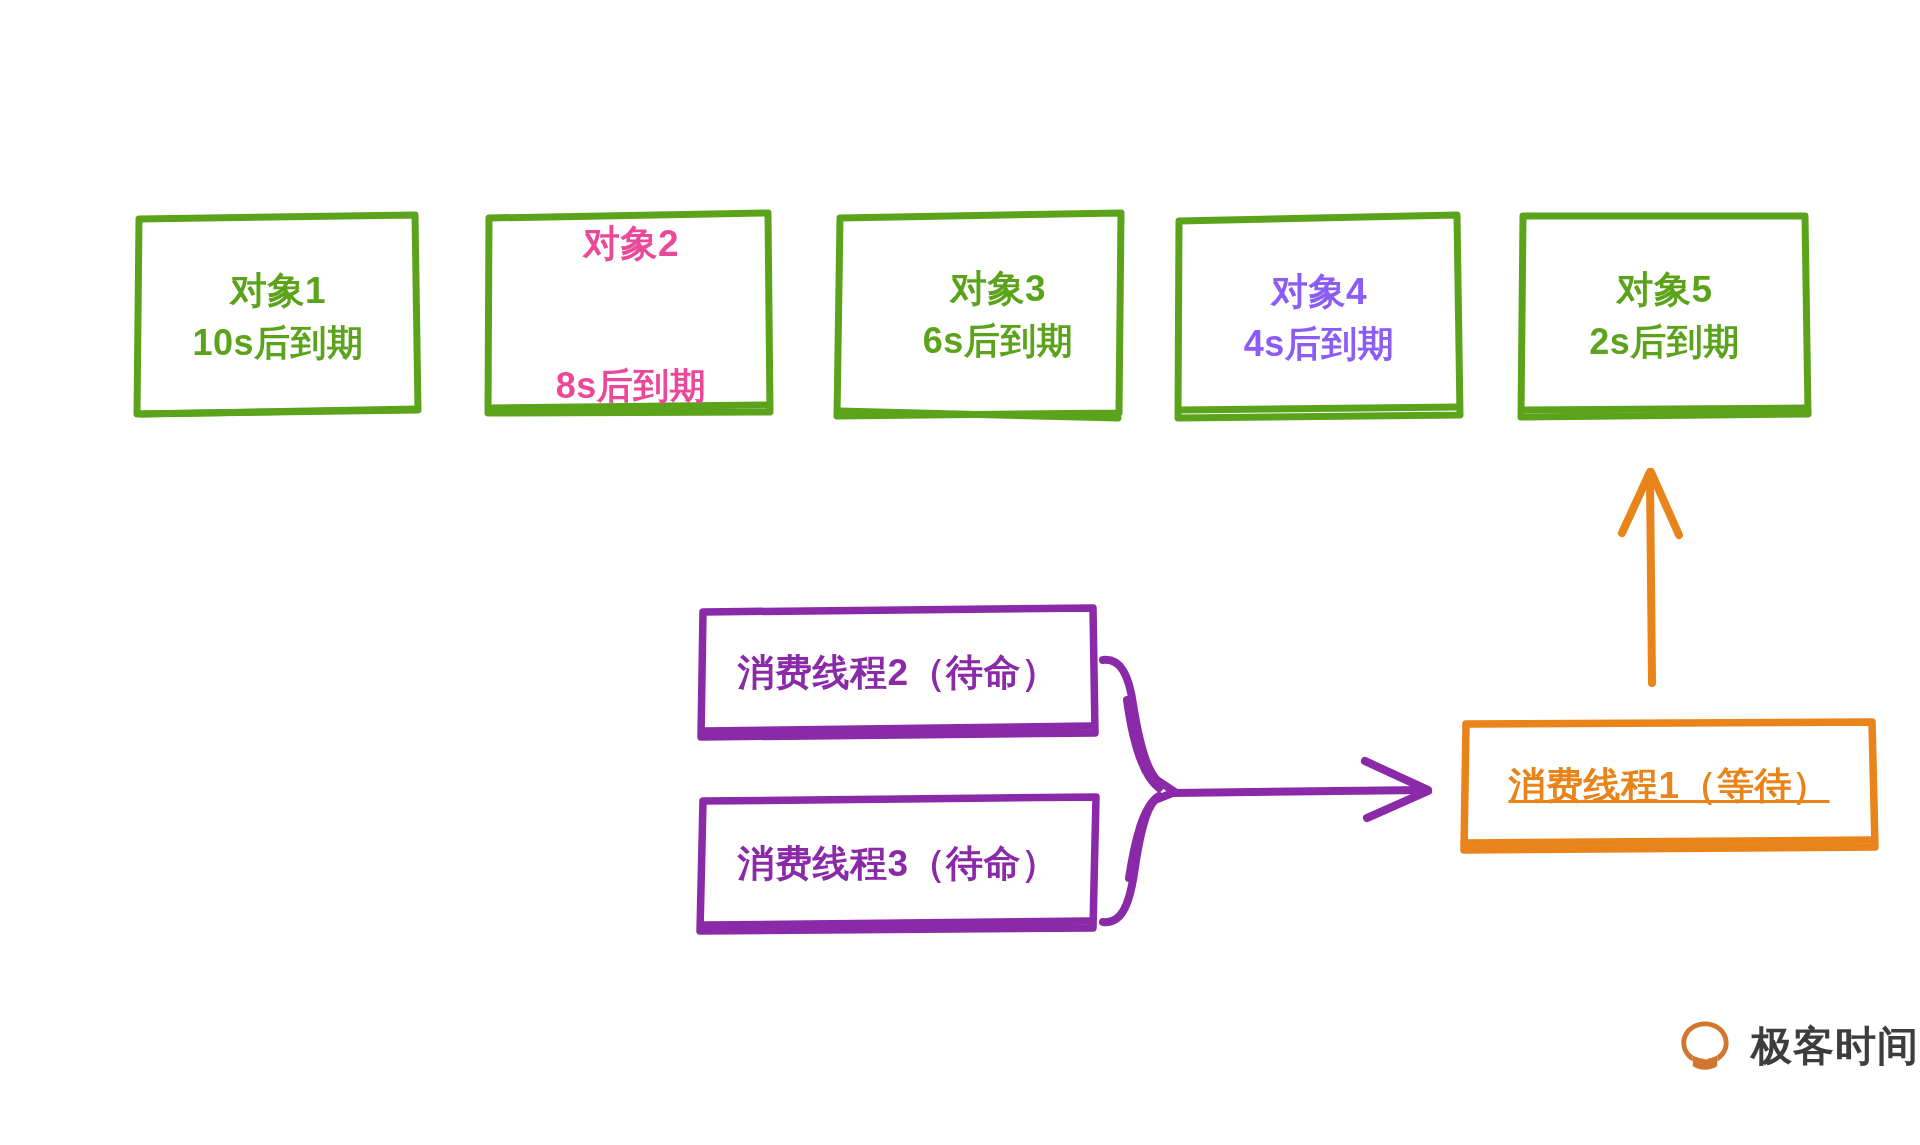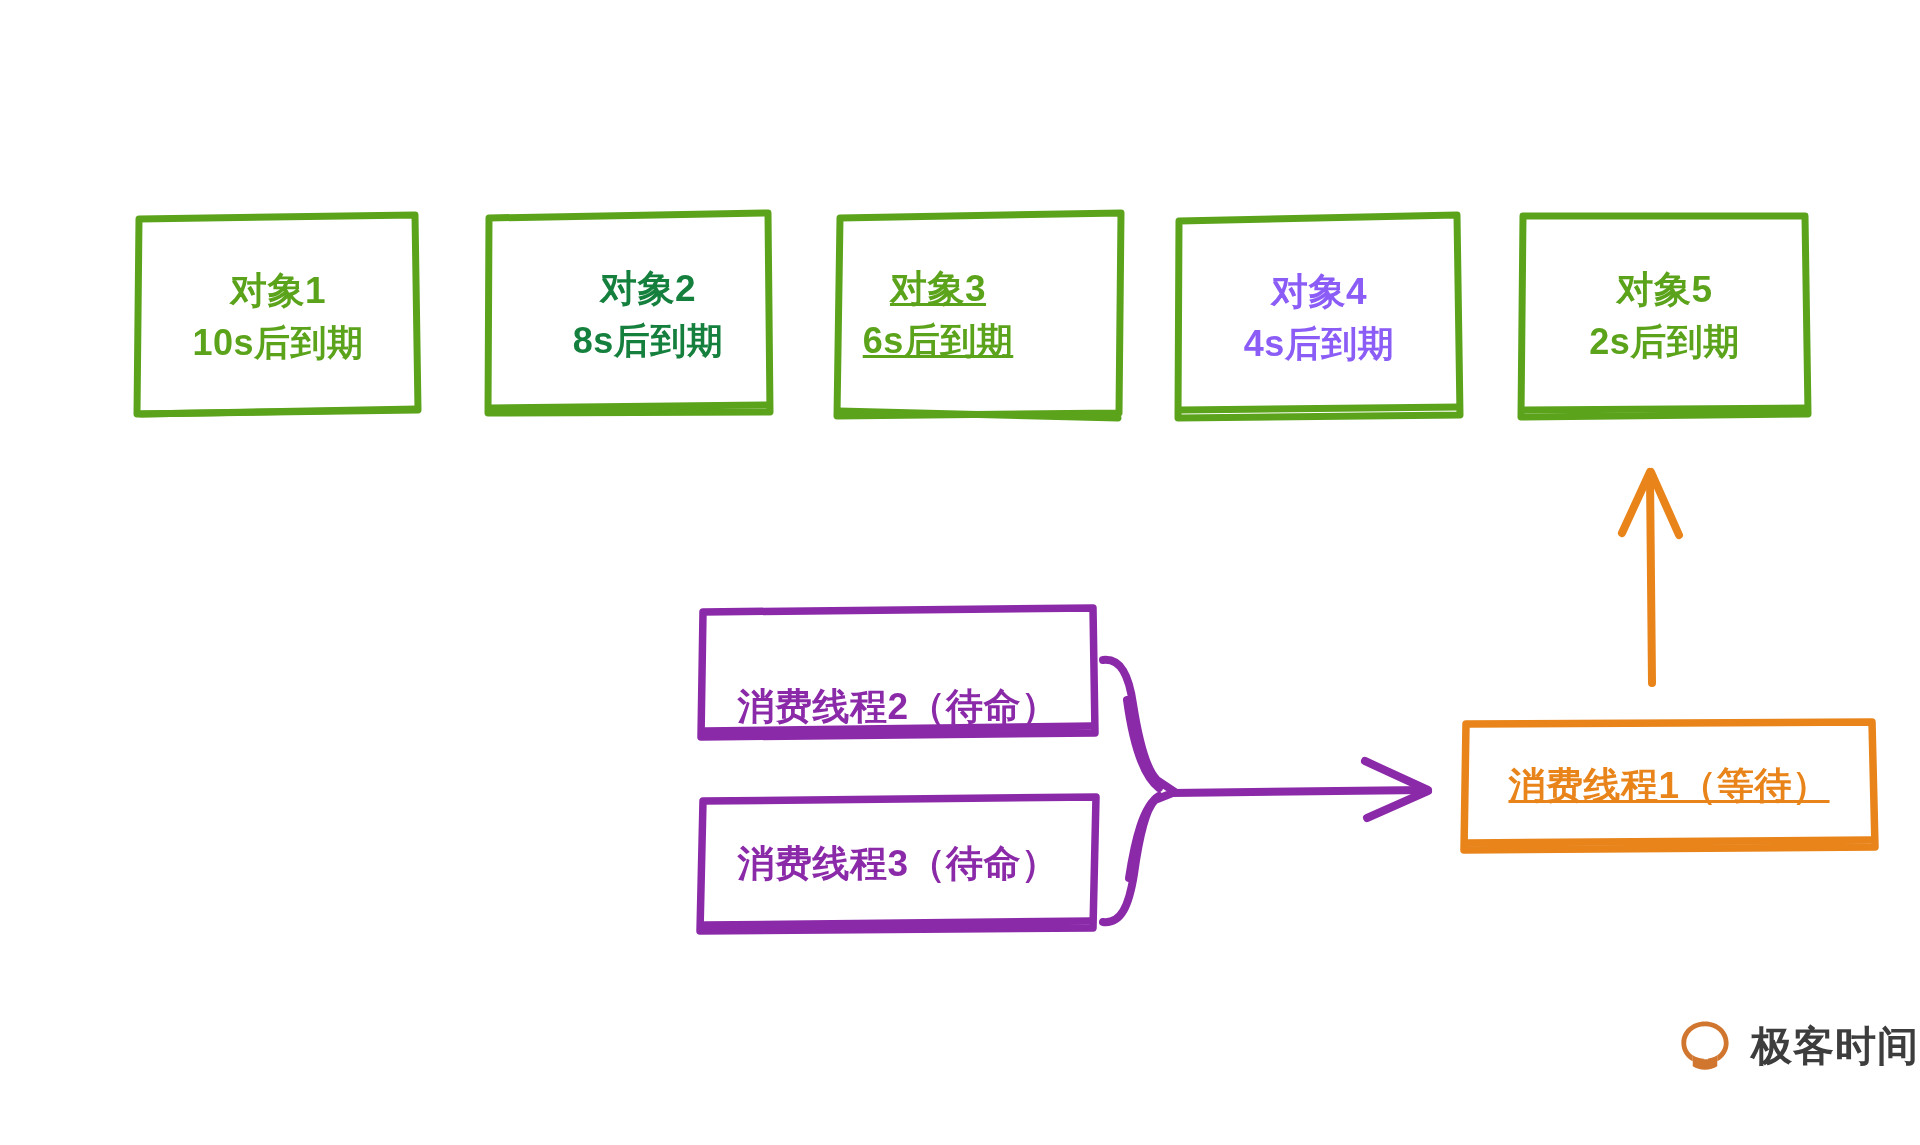"对象2" div.box-label { color: #15803d -> #ec4899; justify-content: none -> space-between; left: 478px -> 461px }
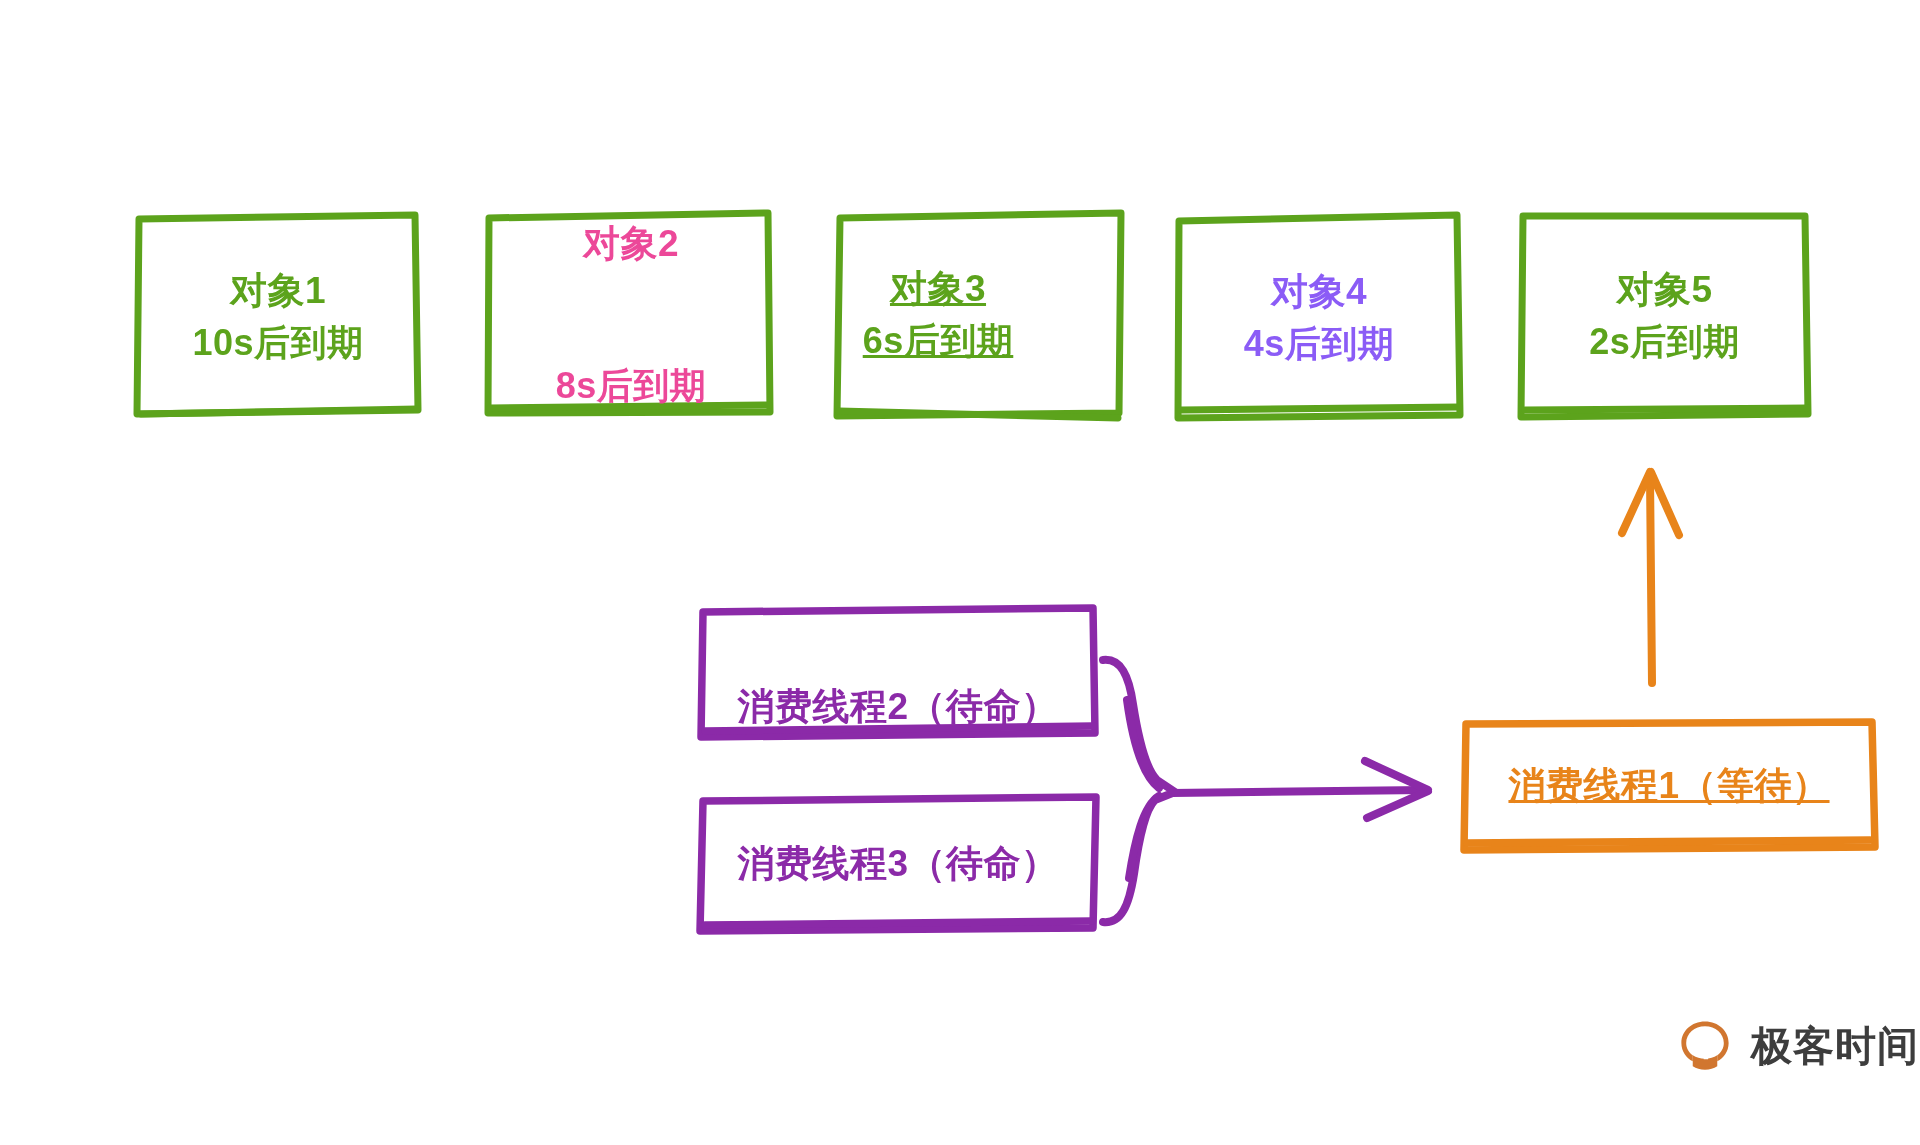"对象3" div.box-label { left: 768px -> 828px; text-decoration: underline -> none }
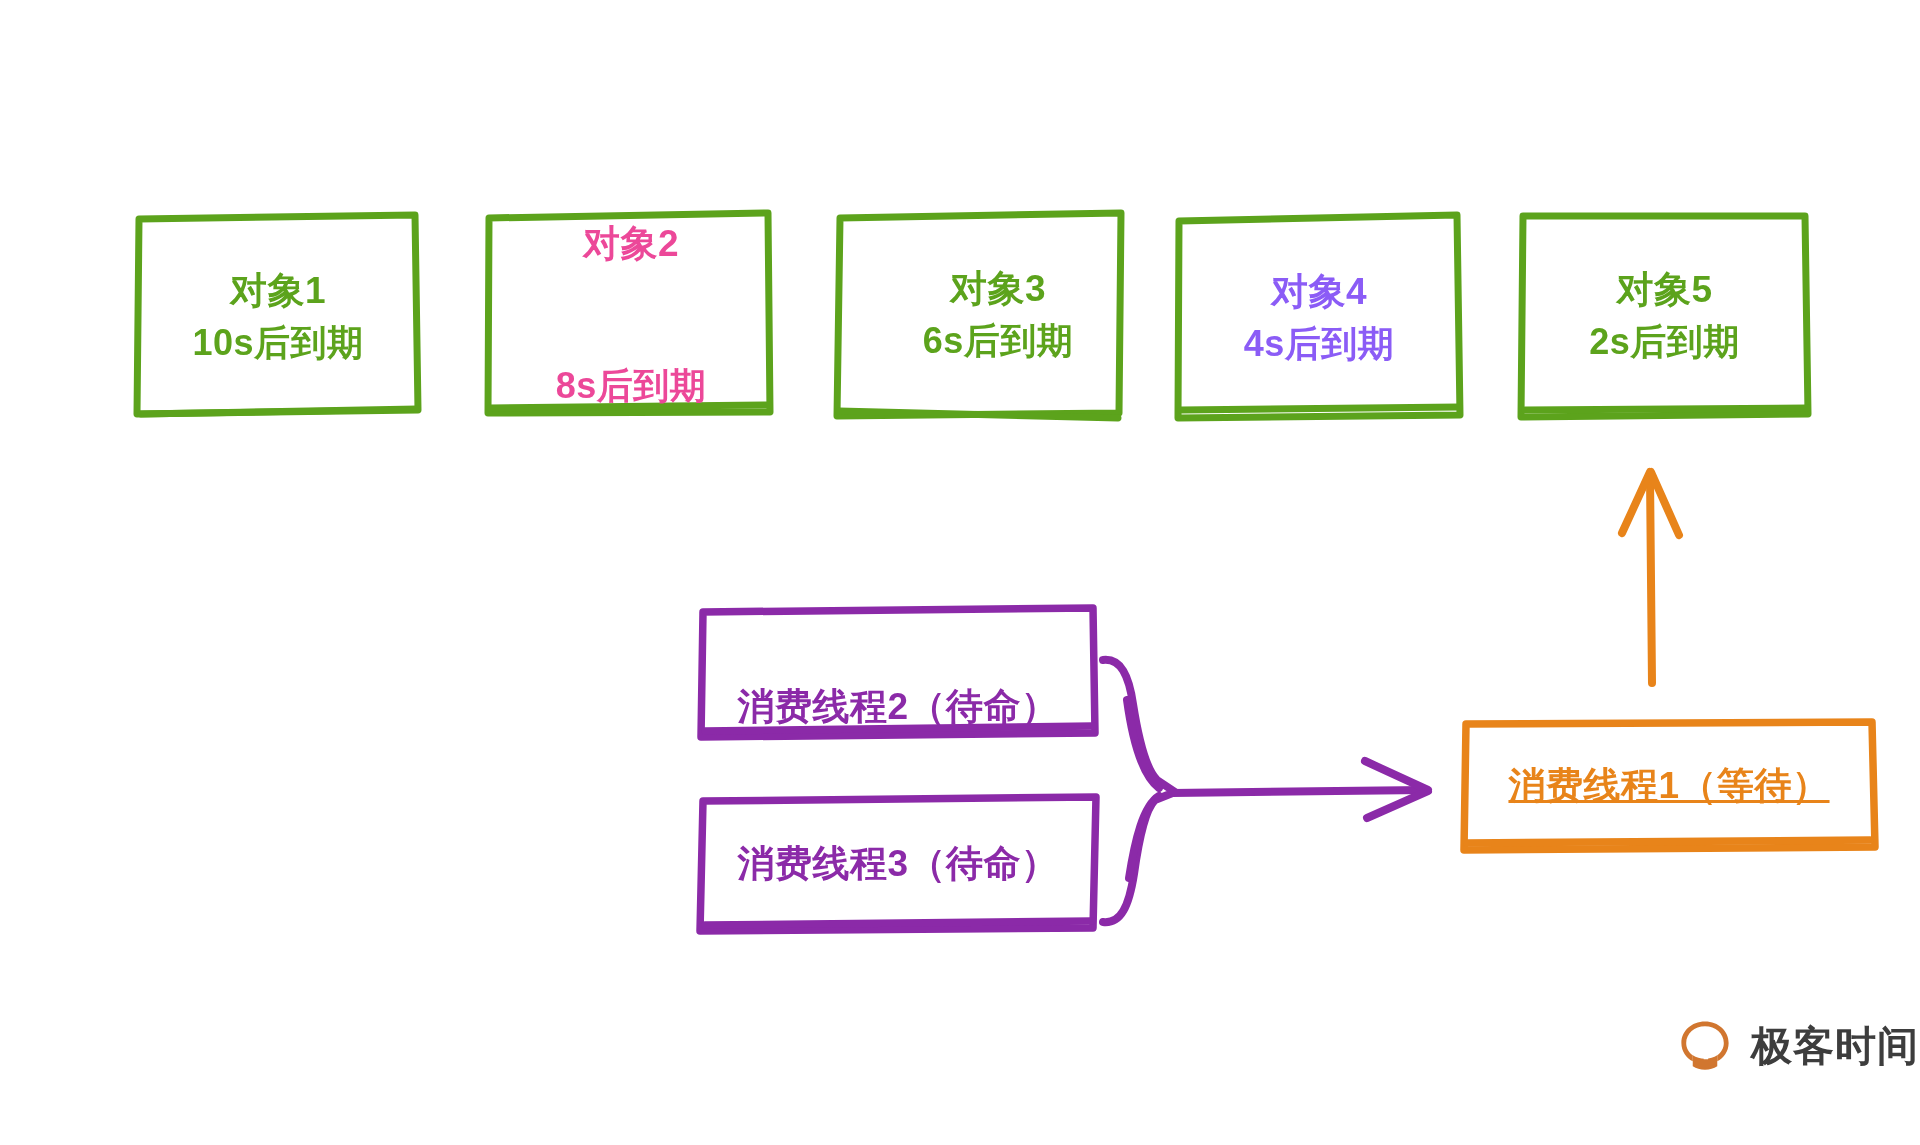"消费线程2（待命）" div.box-label { top: 644px -> 610px }
